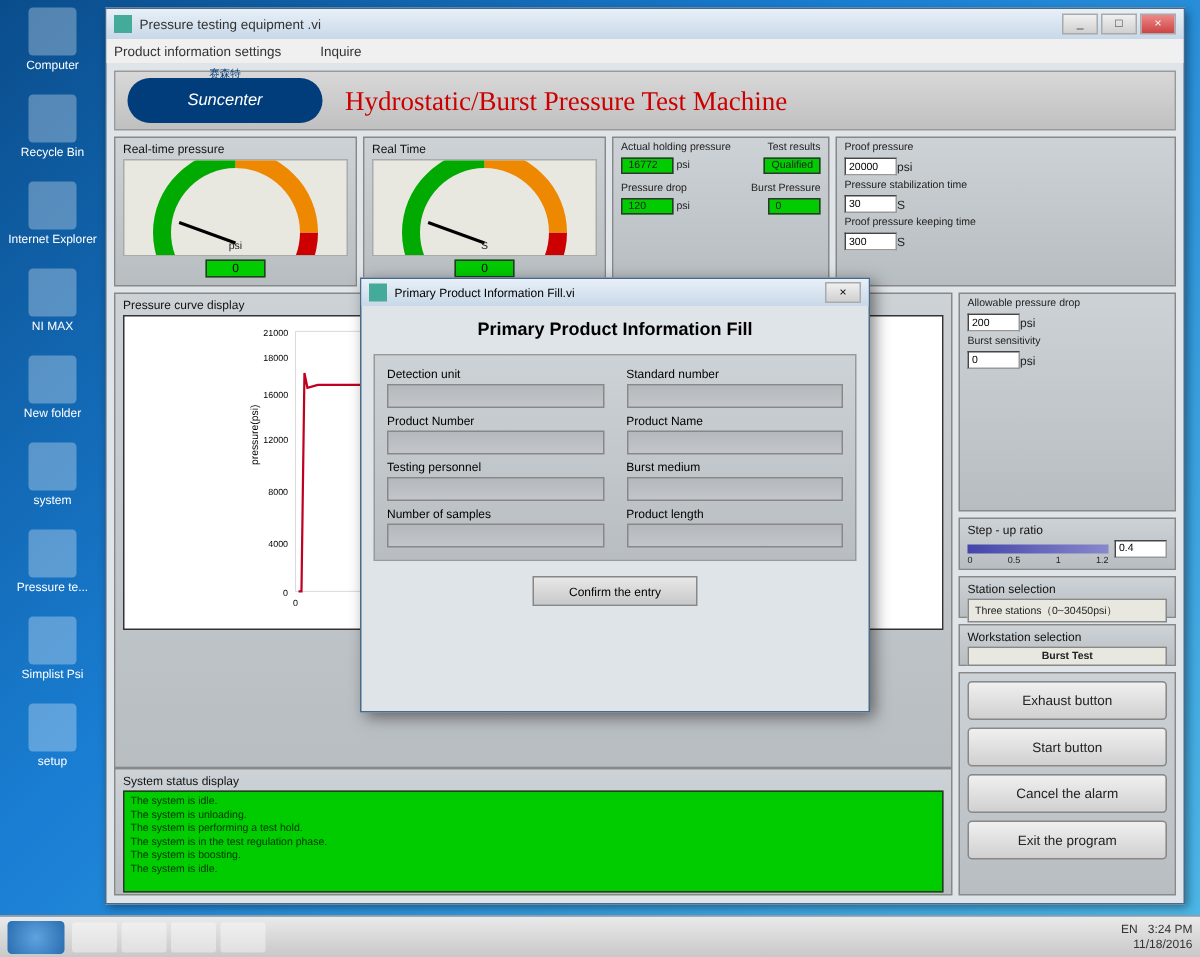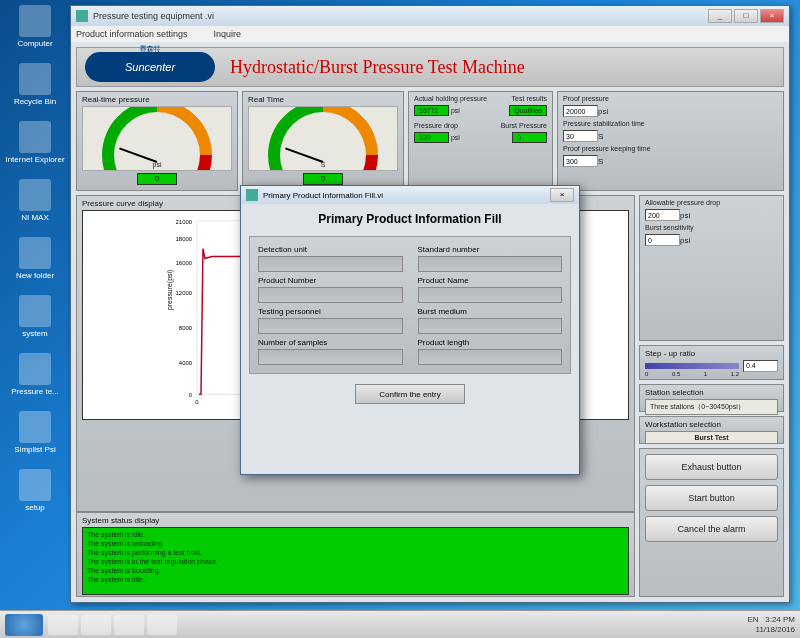"Exit the program" div.big-btn { html: none -> <div>Exit the program</div> }
